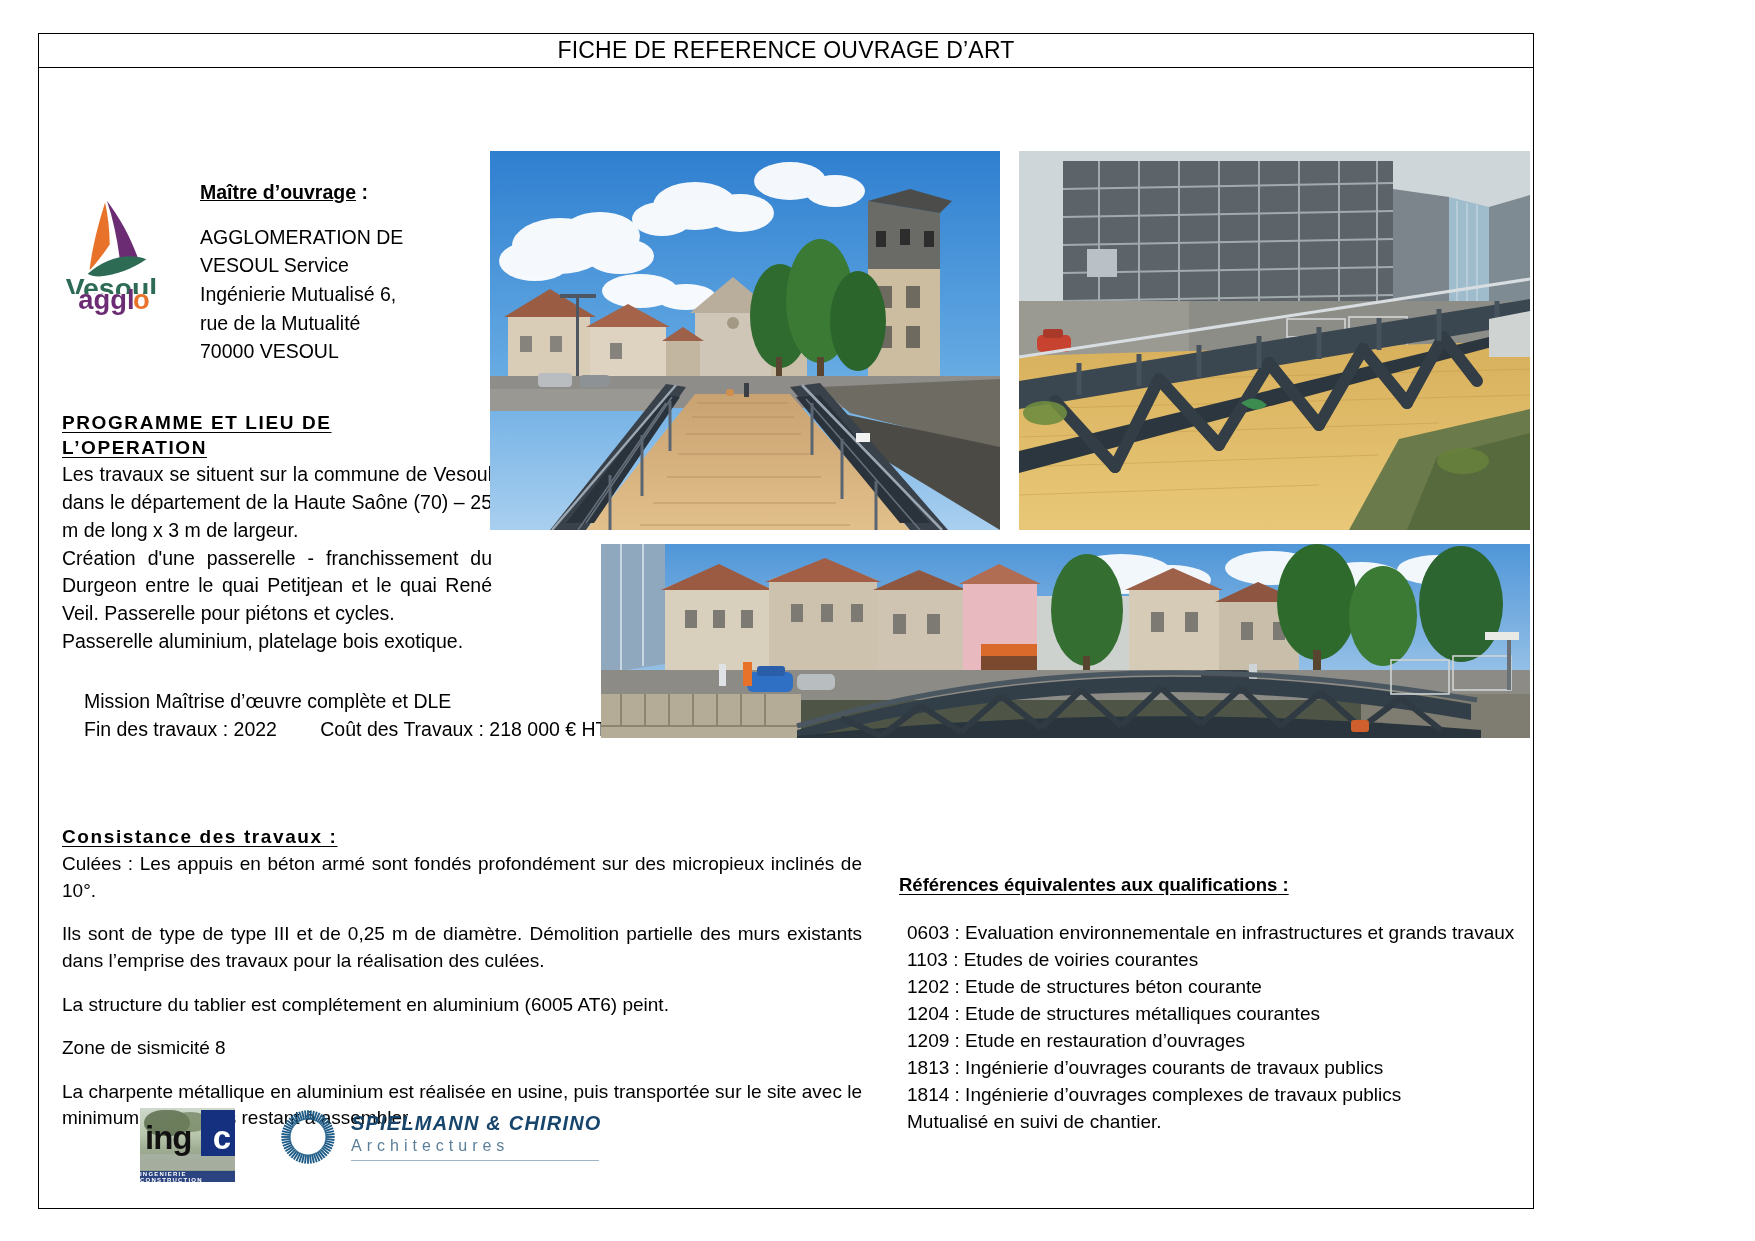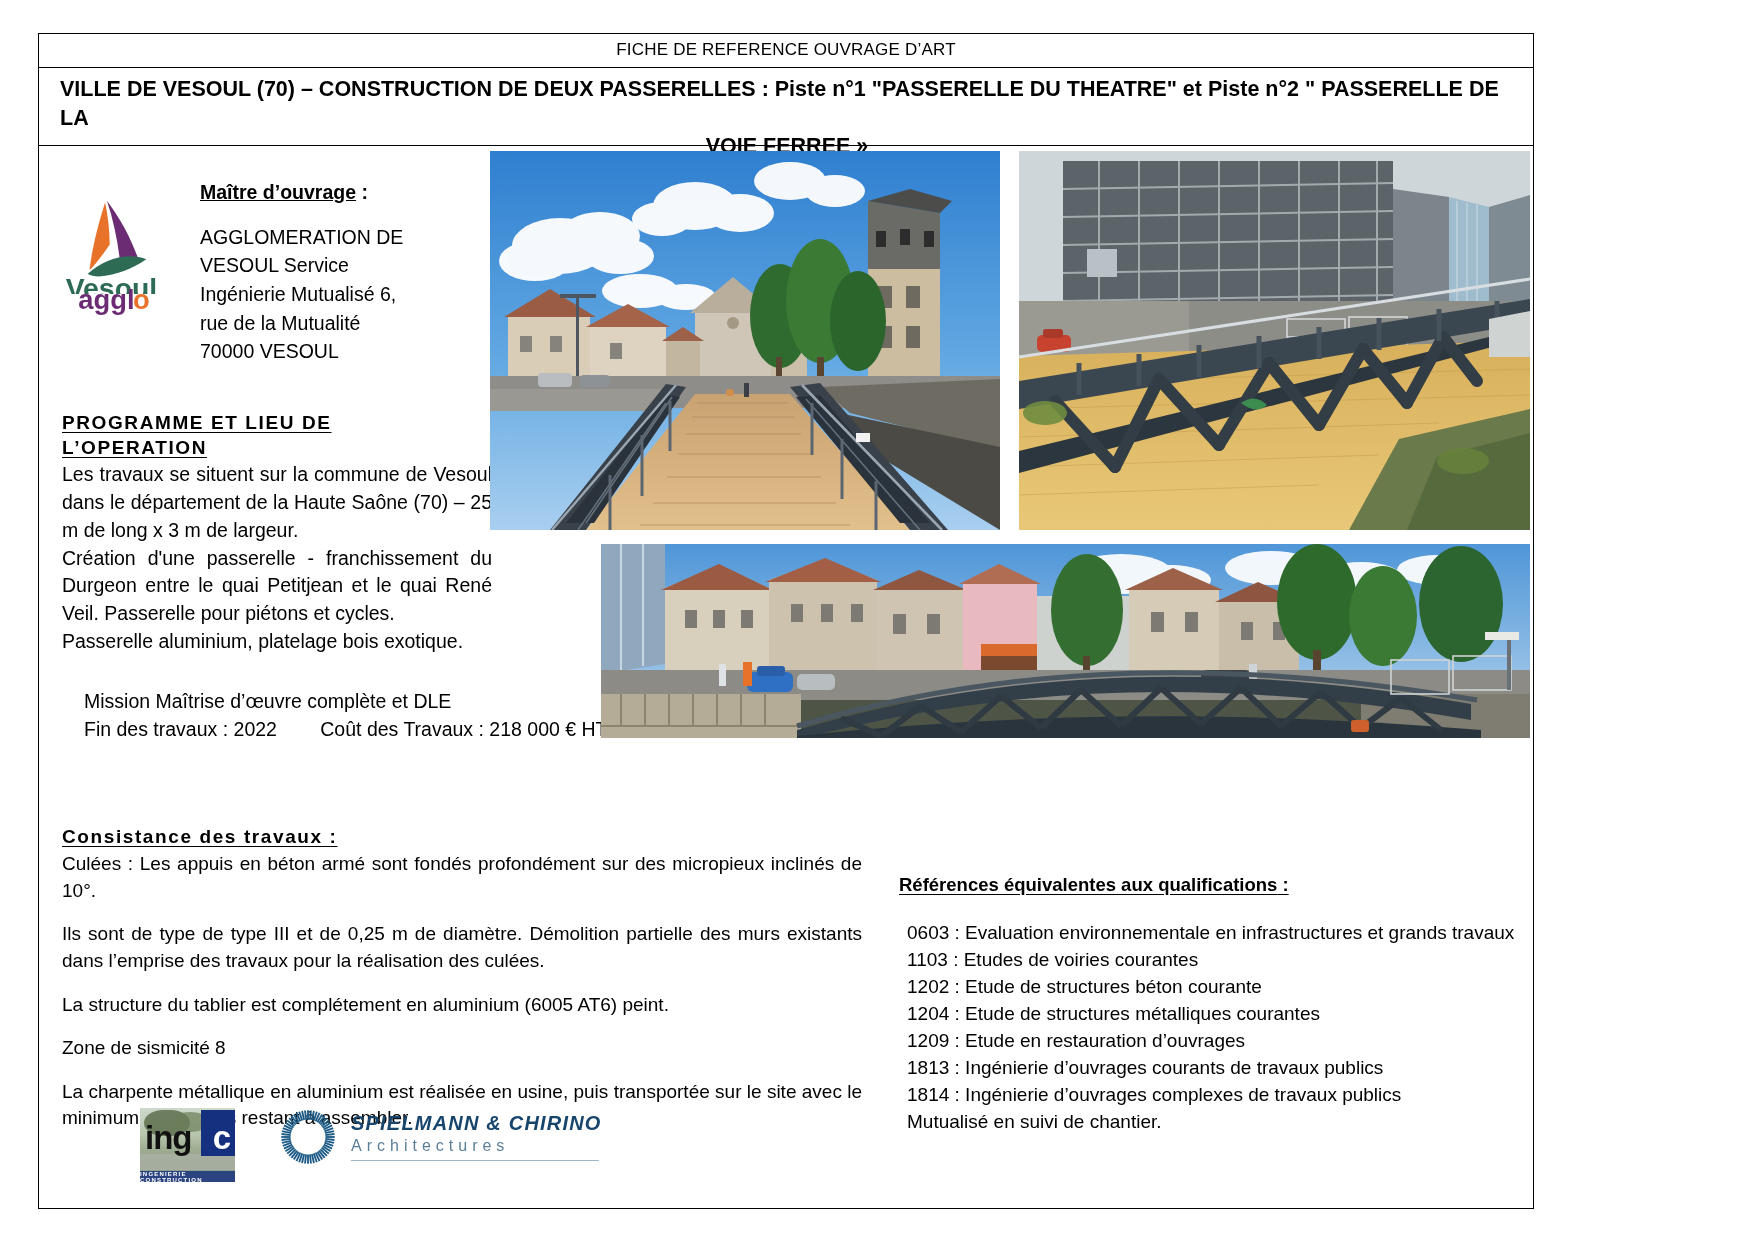"FICHE DE REFERENCE OUVRAGE D’ART" .band-top .t { font-size: 17px -> 23px }
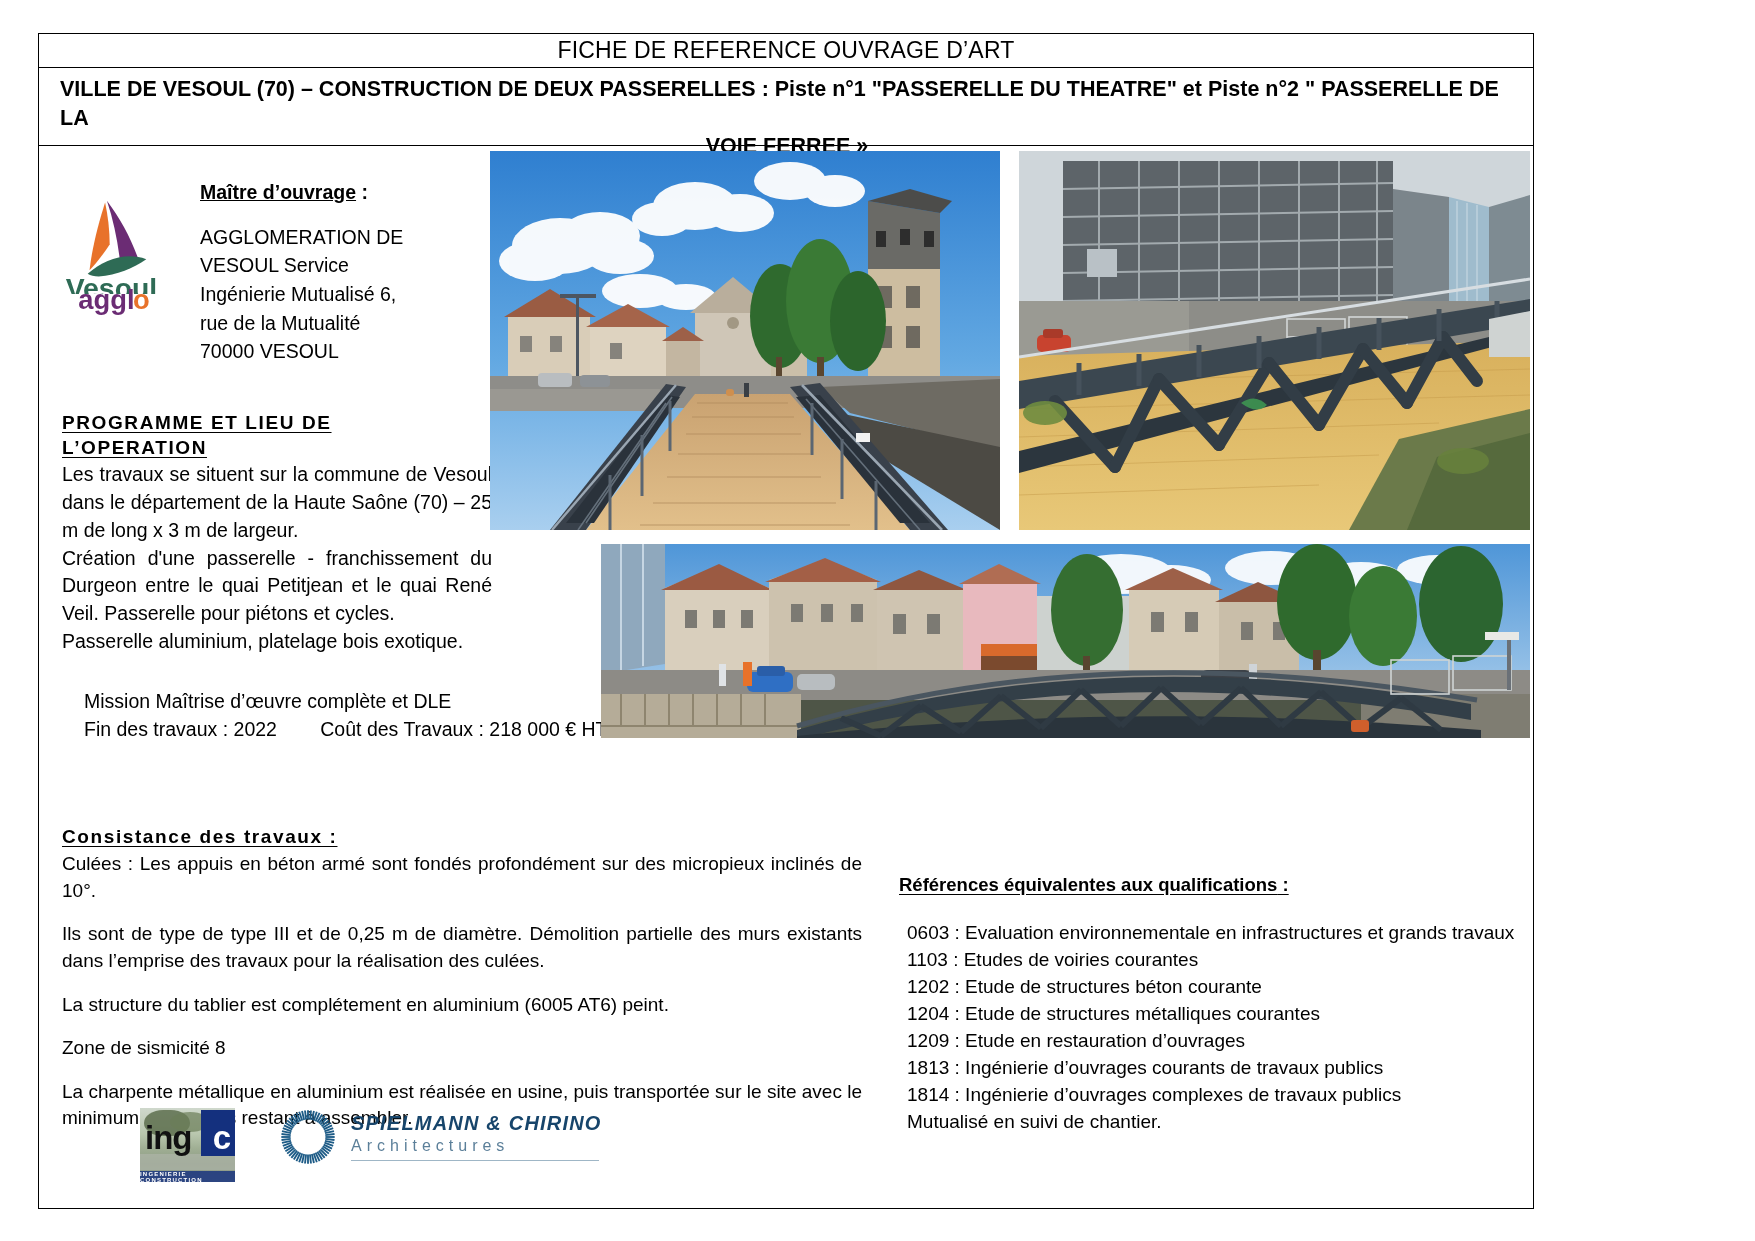"VILLE DE VESOUL (70) –" div.band-title { html: <div> <div> <span>VILLE DE VESOUL (70) – CONSTRUCTION DE DEUX PASSERELLES : Piste n°1 "PASSERELLE DU THEATRE" et Piste n°2 " PASSERELLE DE LA</span> <span>VOIE FERREE »</span> </div> </div> -> none }
